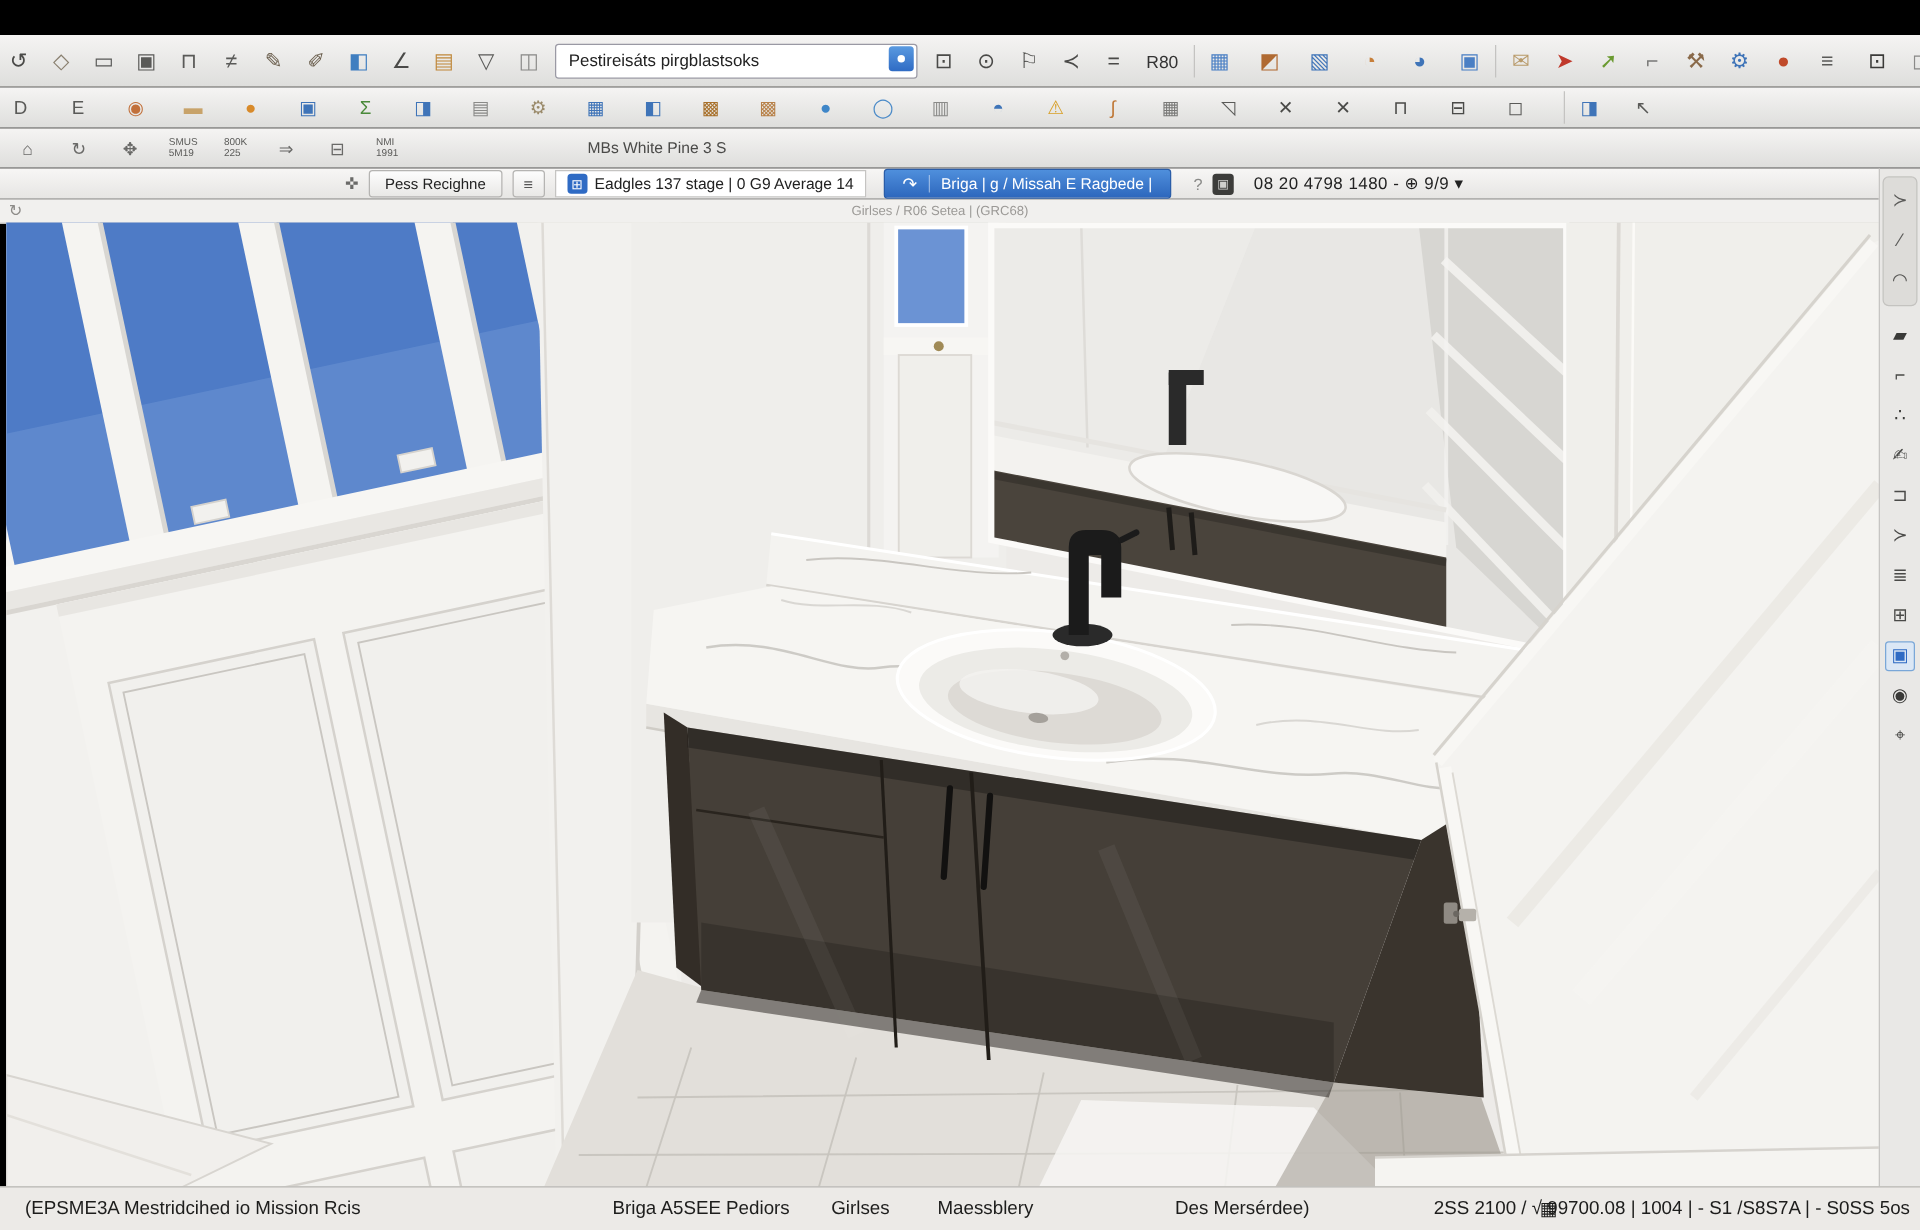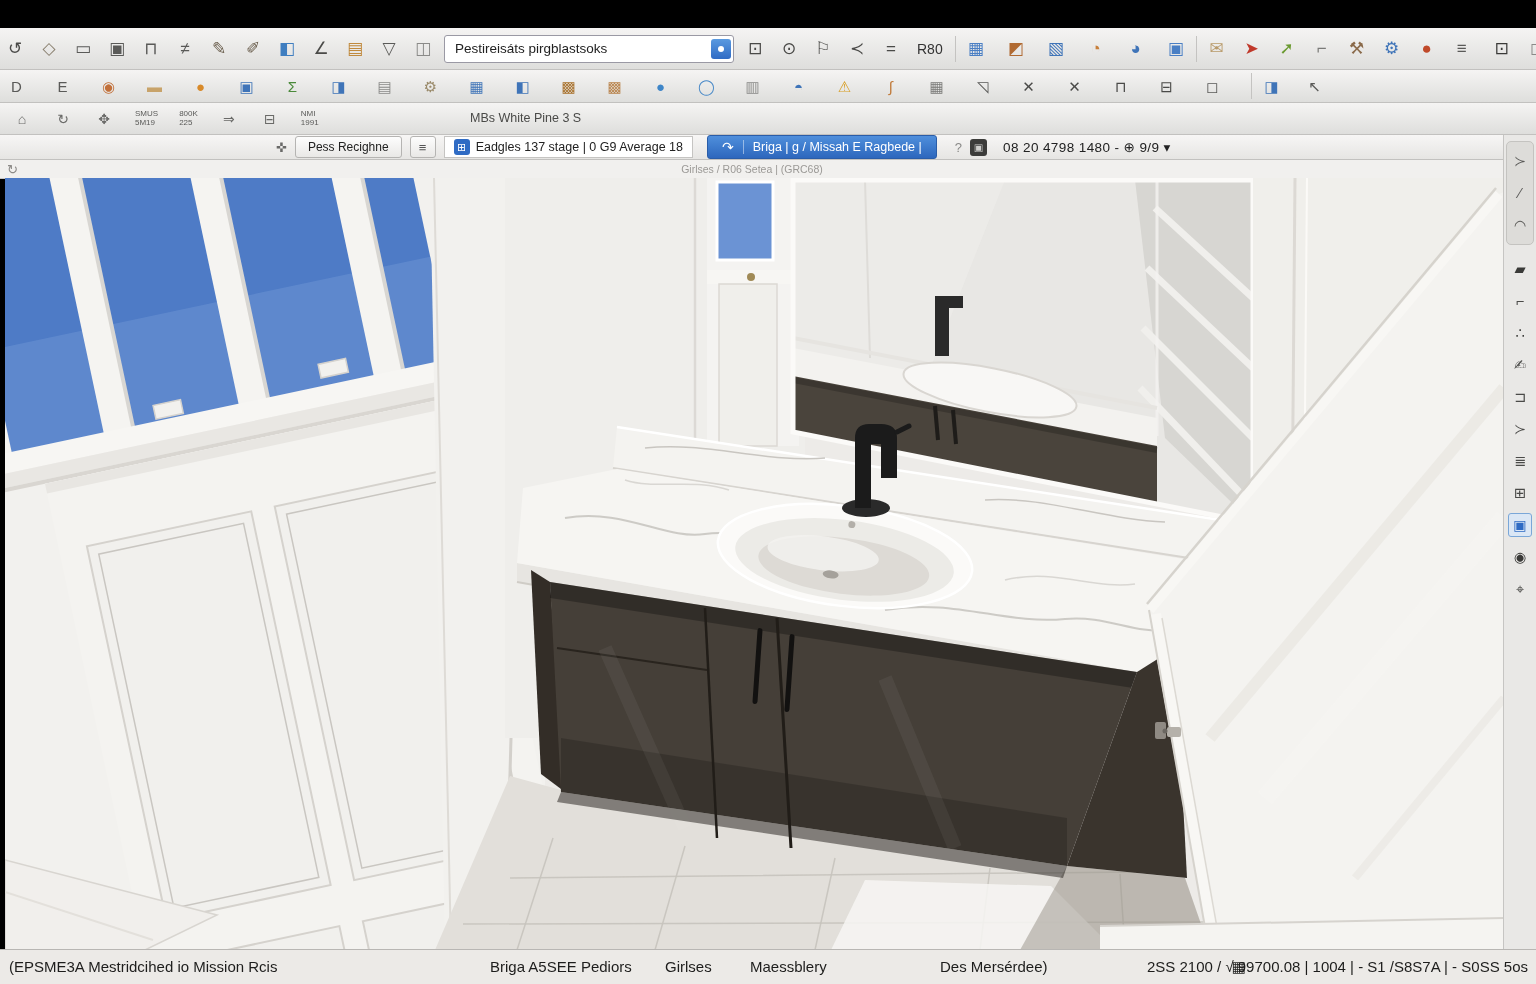"Pestireisáts pirgblastsoks" .search { align-items: center -> none }
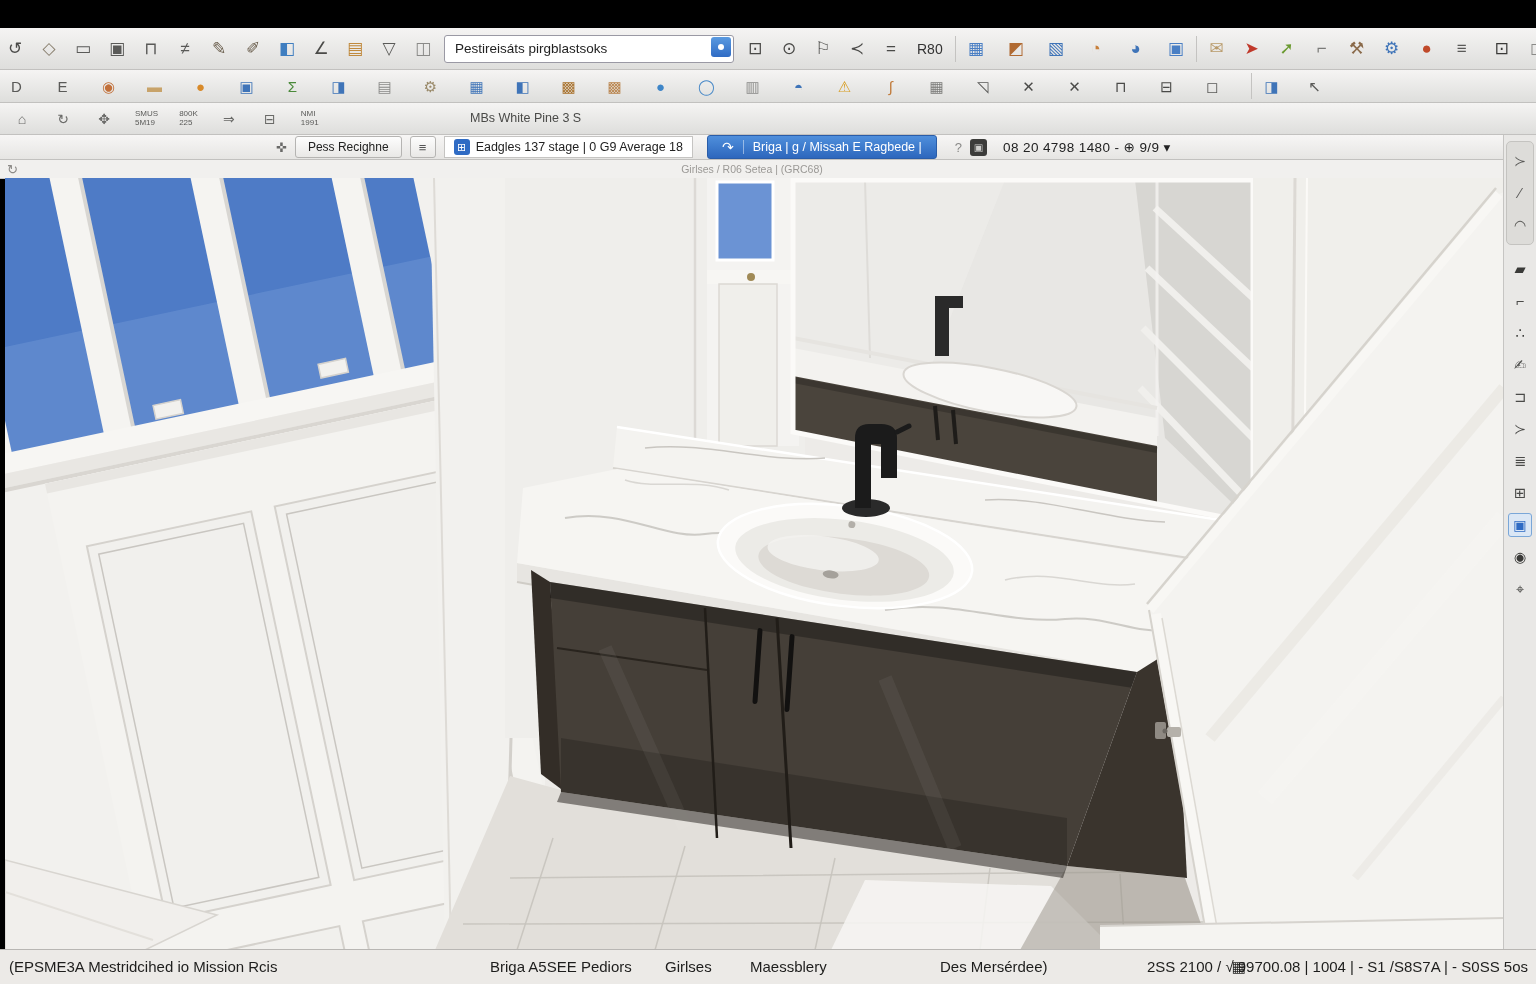"Eadgles 137 stage | 0" span { text: 18 -> 14 }
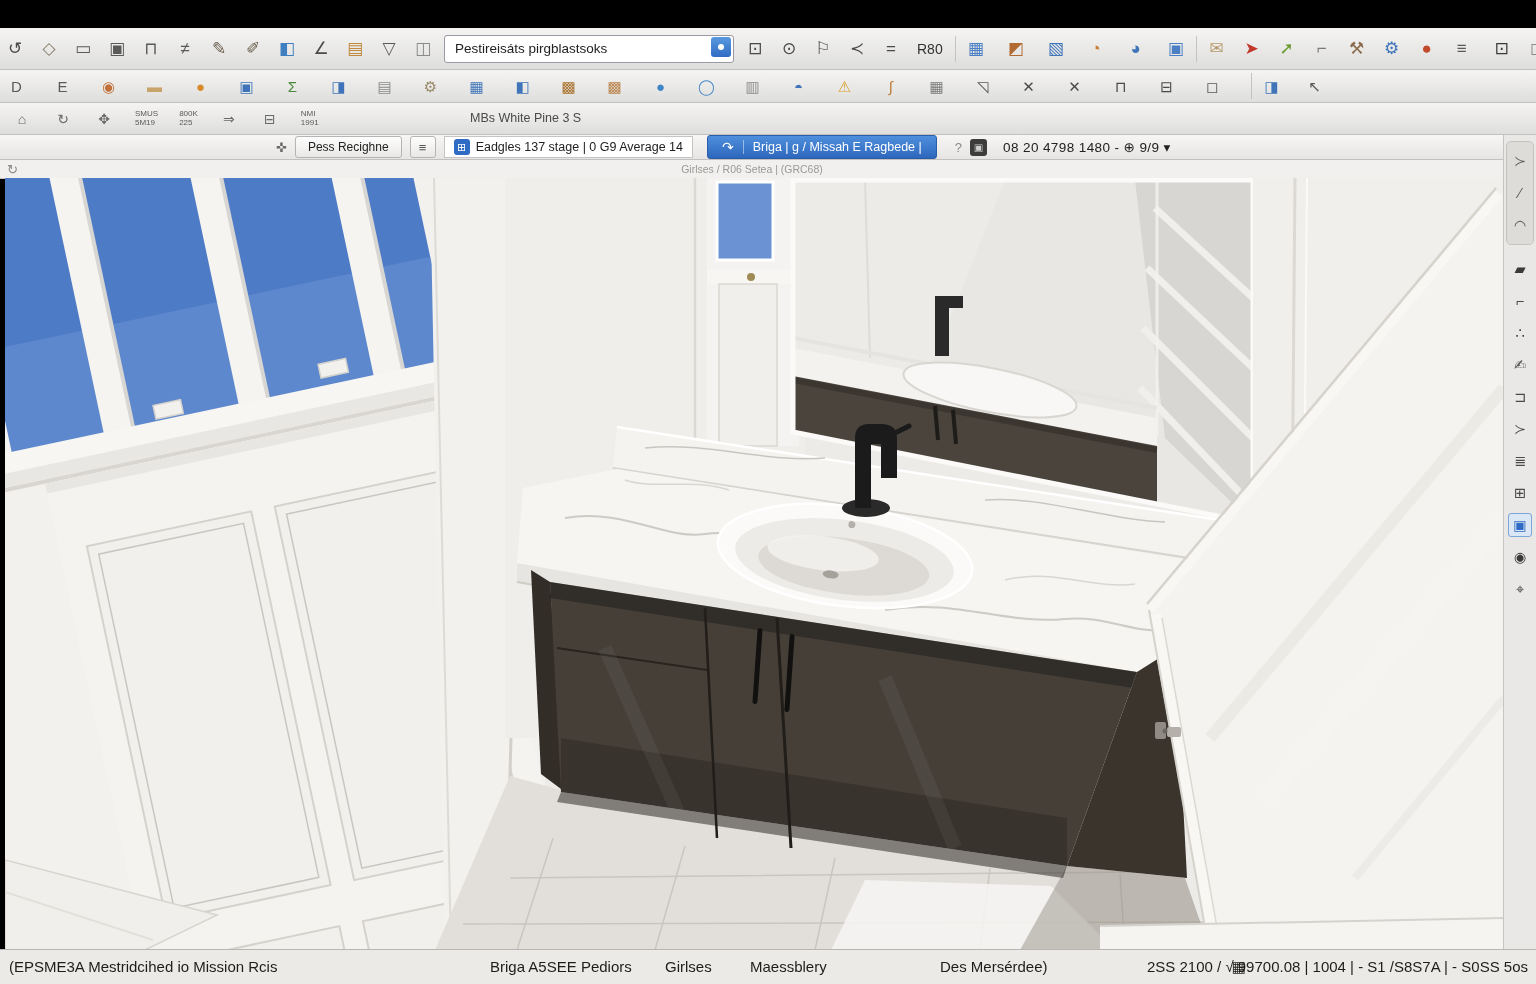"(EPSME3A Mestridcihed io Mission Rcis" span { left: 9px -> 20px }
